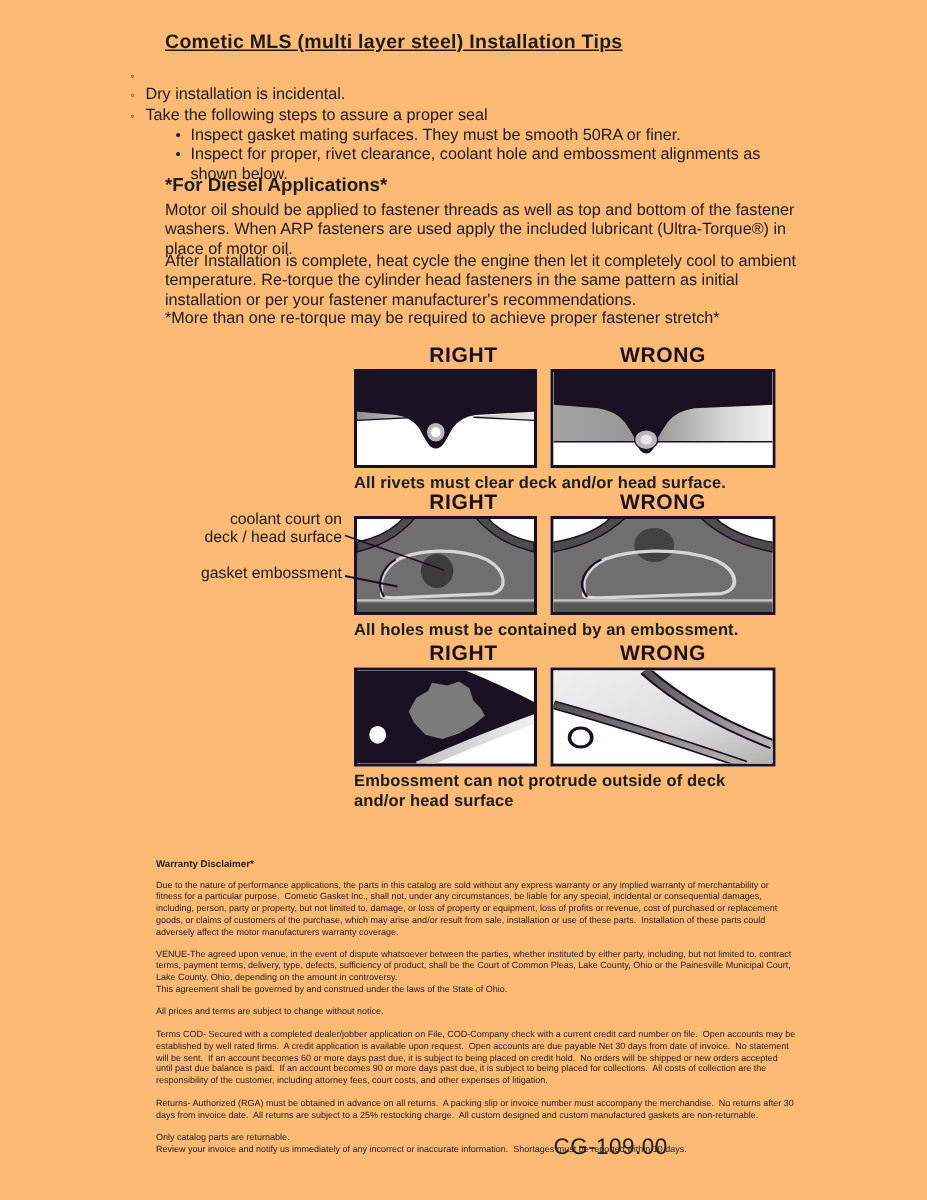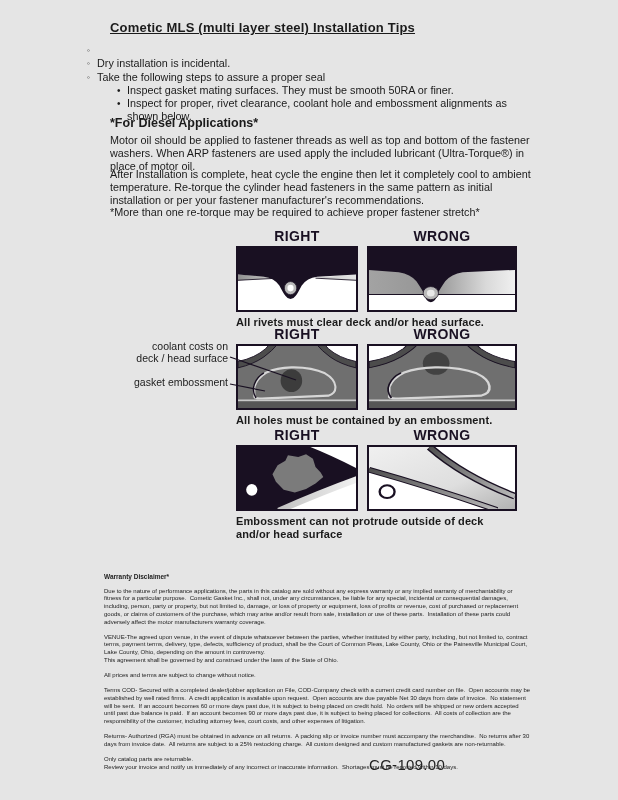"Cometic MLS (multi layer steel)" .page { background: #e5e5e5 -> #fdba74 }
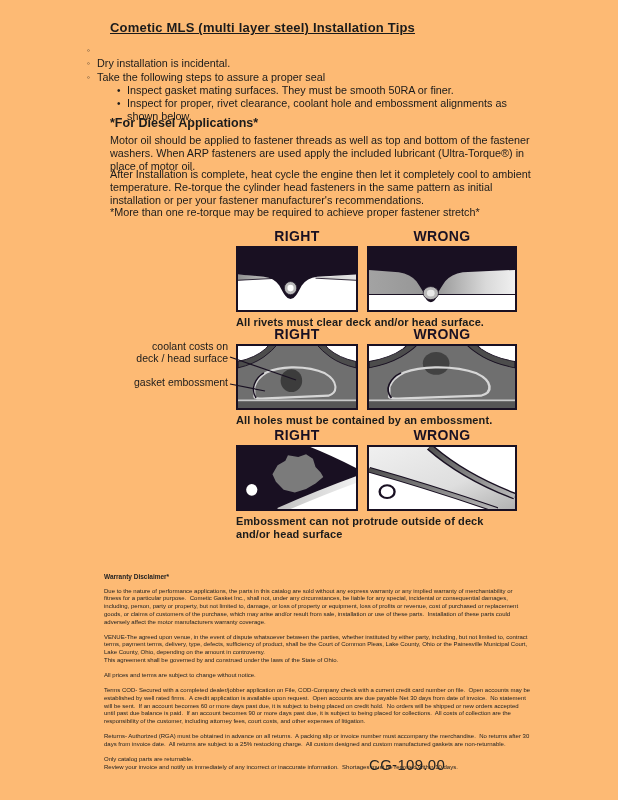"RIGHT" .hdr-l { left: 0 -> 12px }
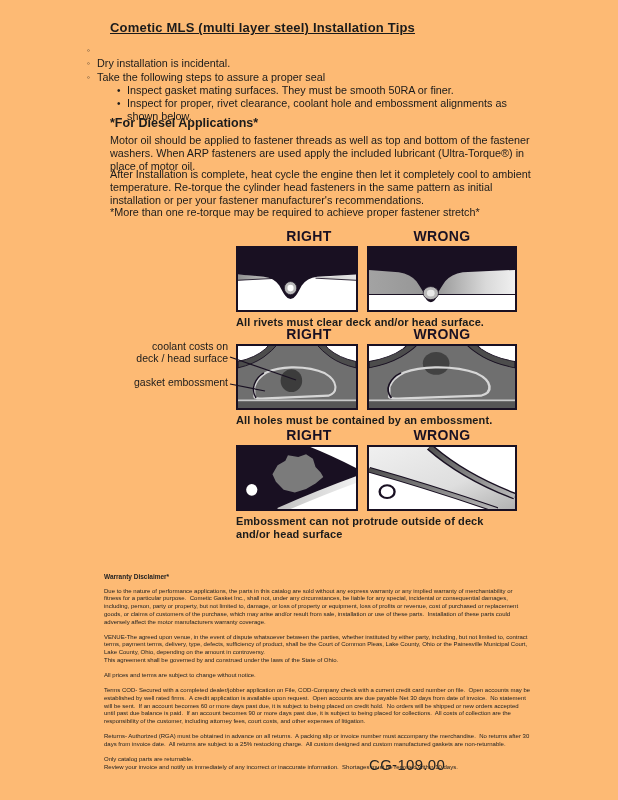"coolant costs on" div { text: costs -> court }
